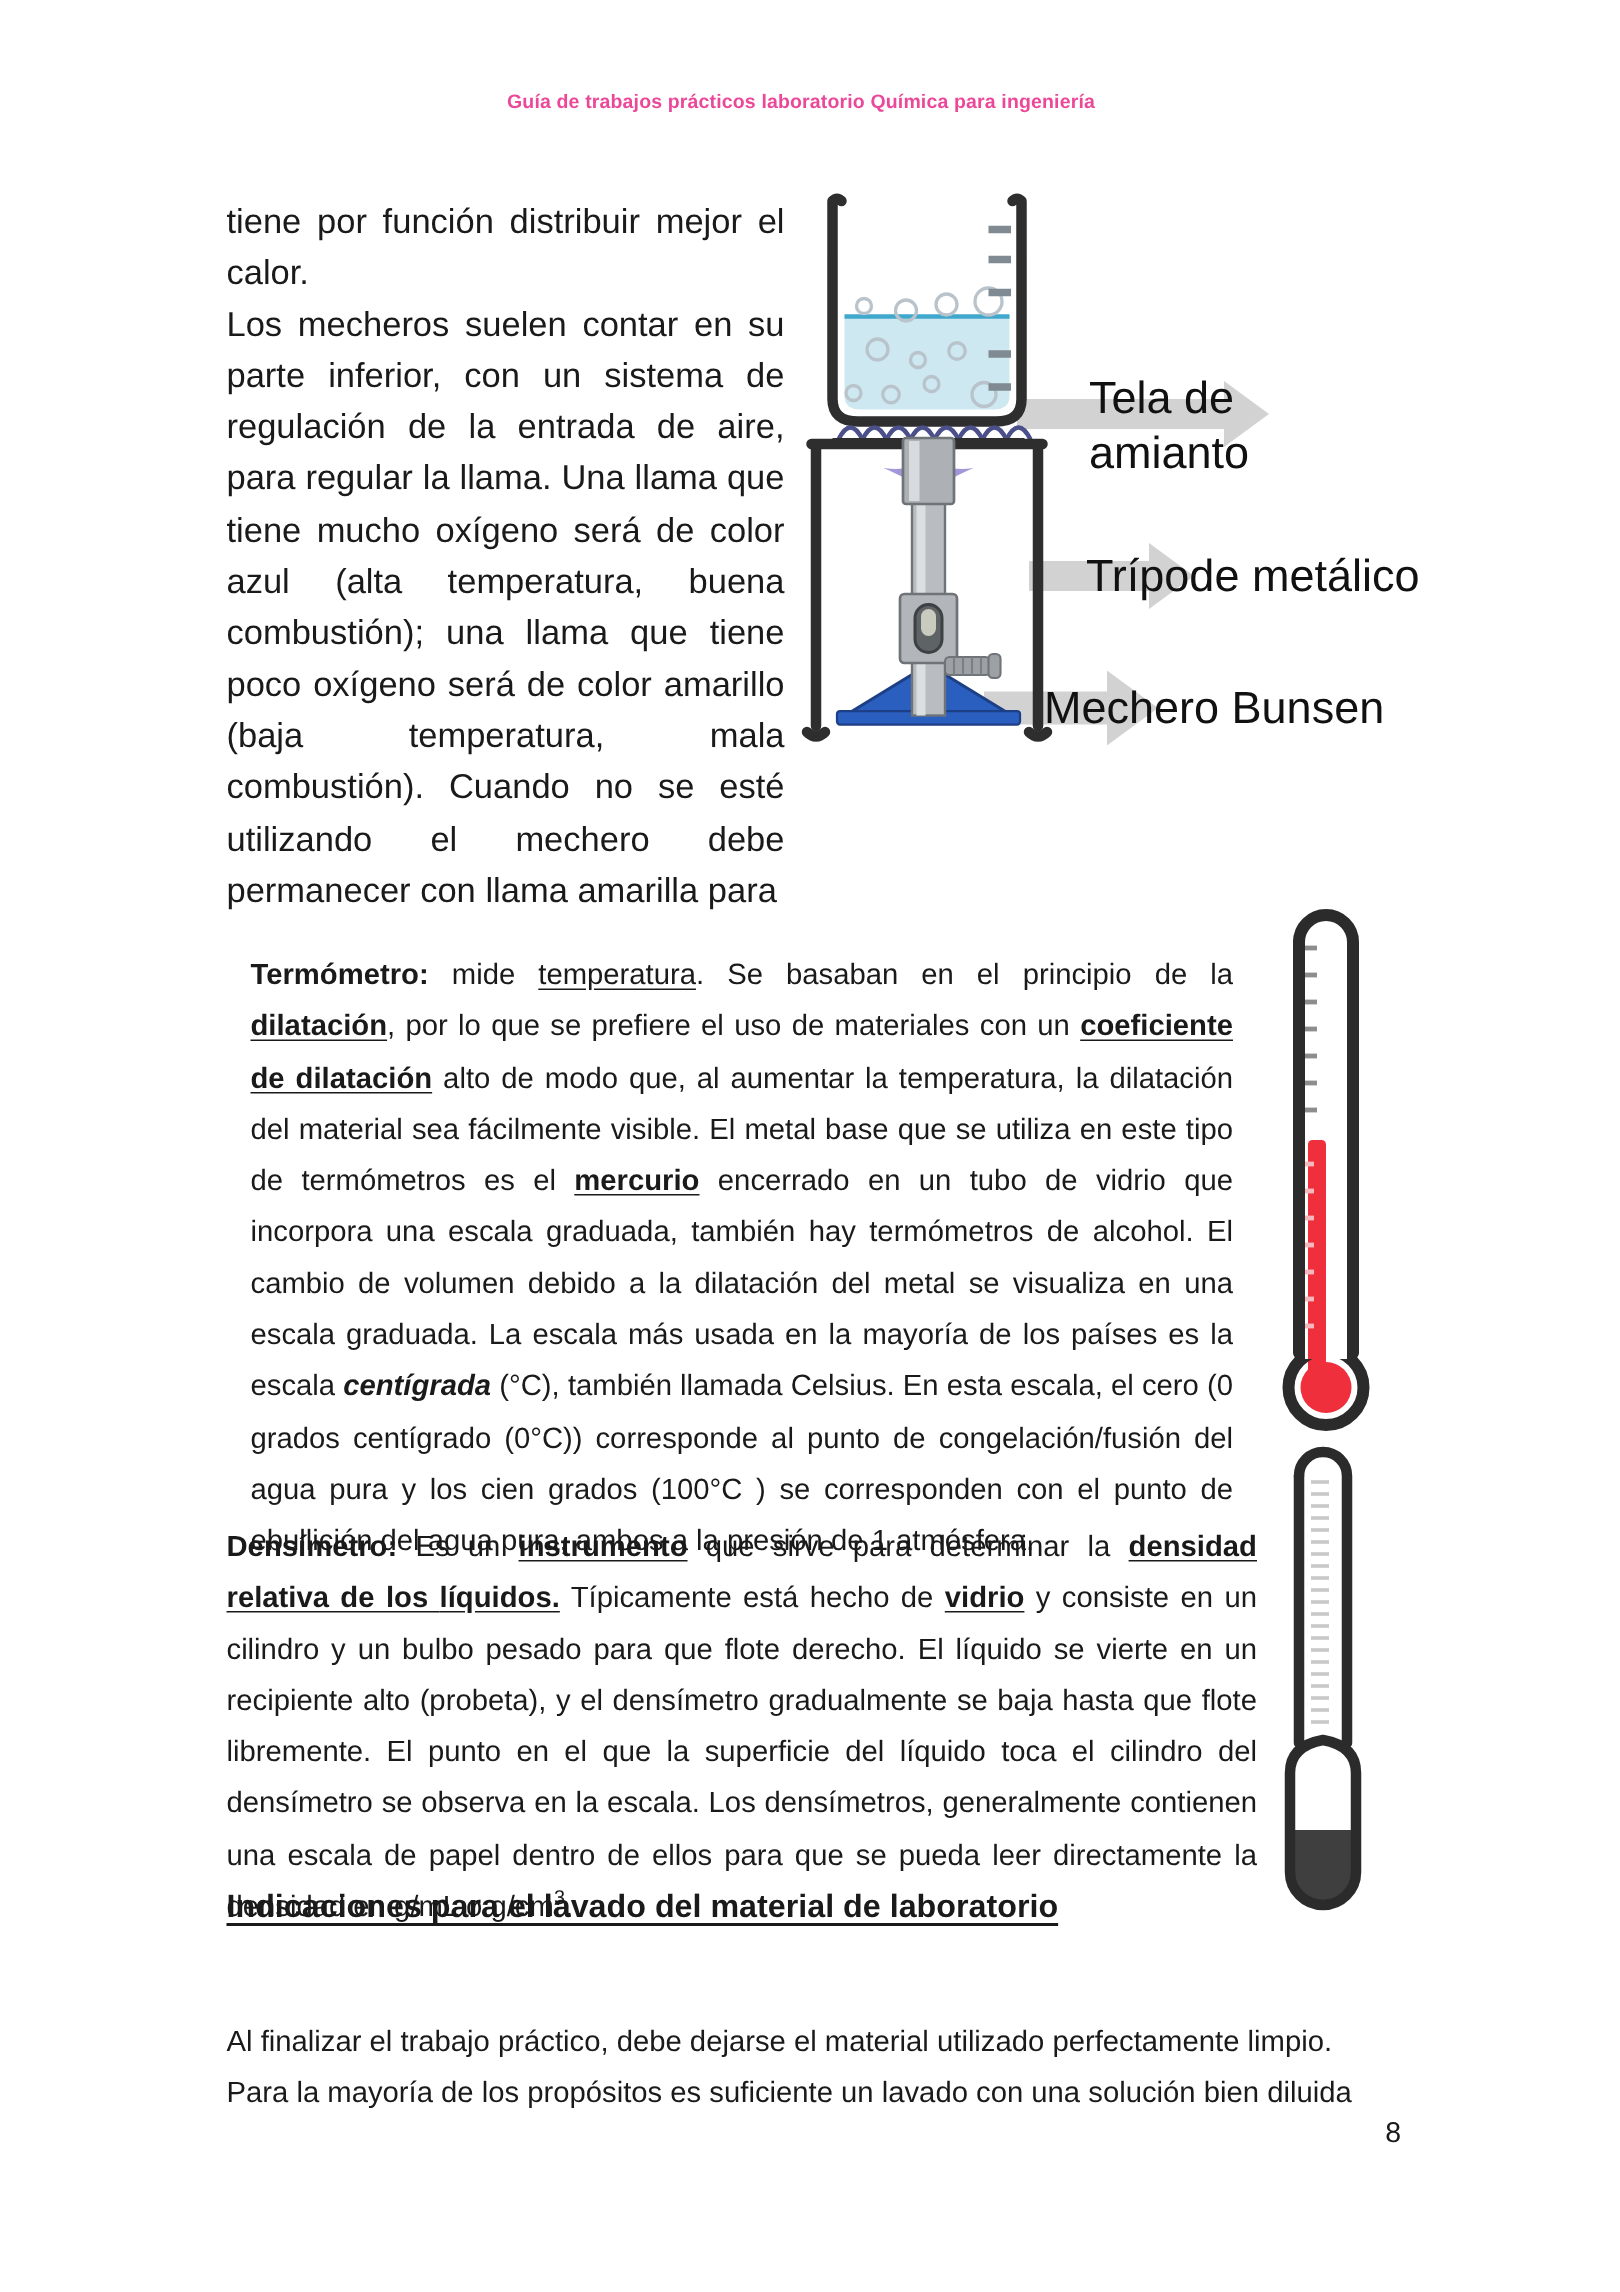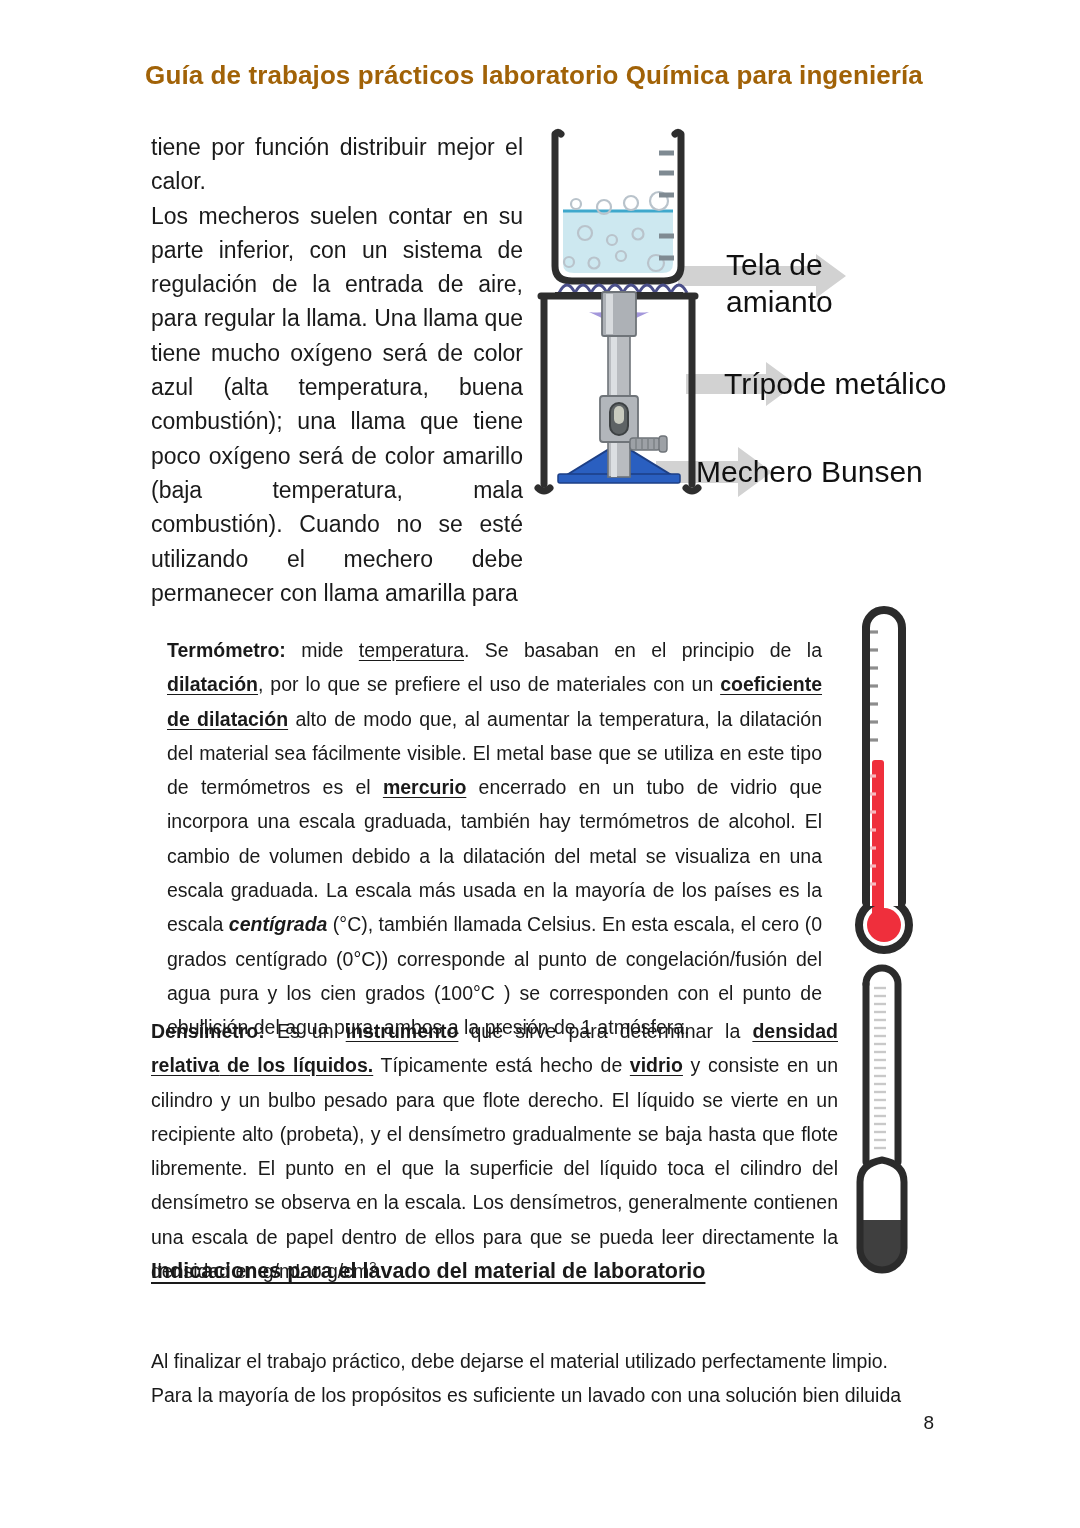"Guía de trabajos prácticos laboratorio" .header { color: #a16207 -> #ec4899; font-size: 26px -> 13px }
